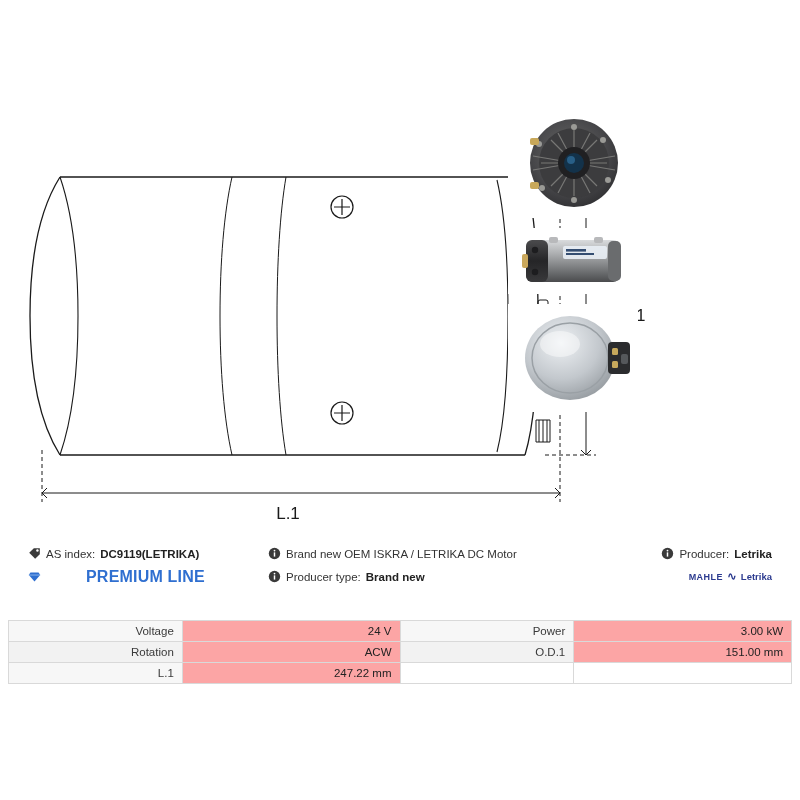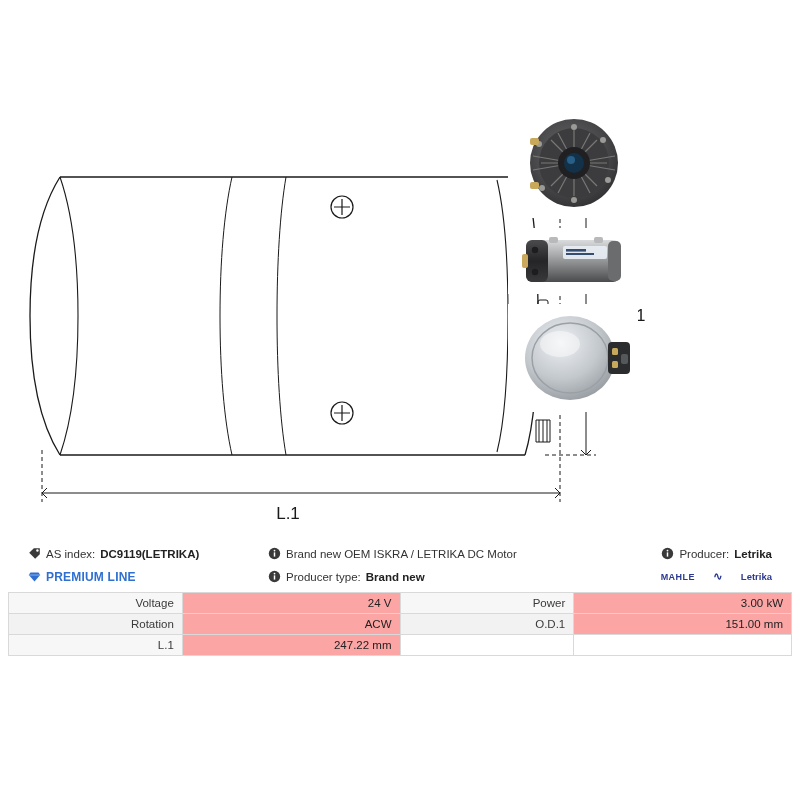"PREMIUM LINE" .premium { font-size: 12px -> 16px; margin-left: none -> 40px }
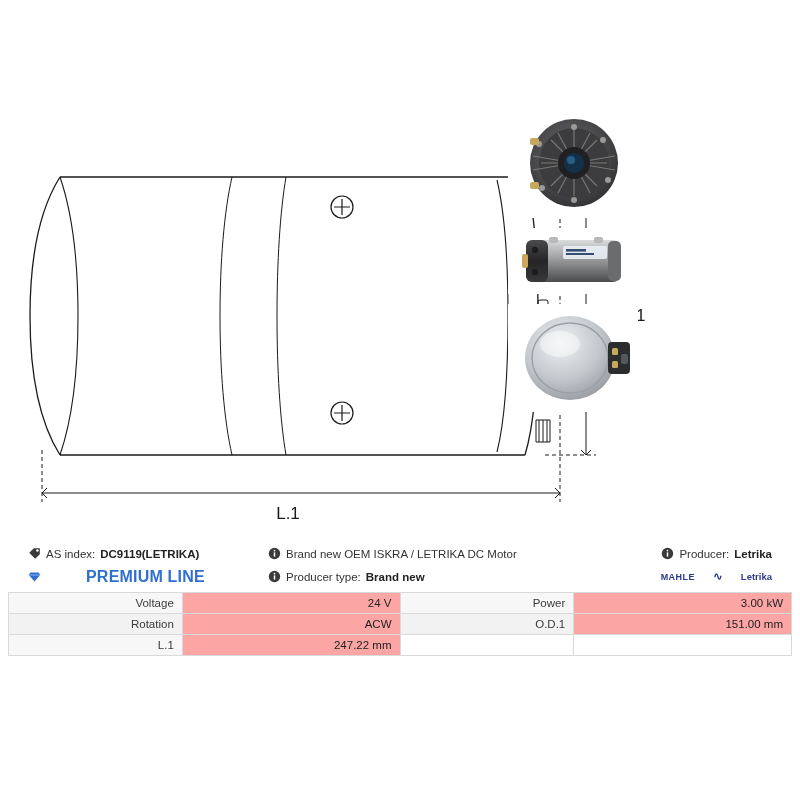"MAHLE" .brandlogo { gap: 18px -> 4px }
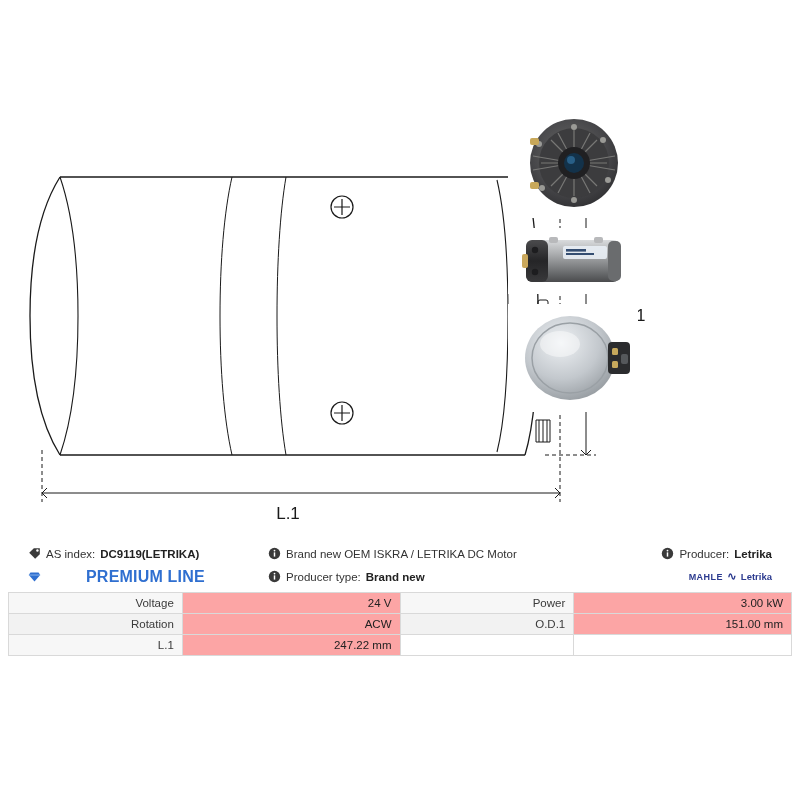"Voltage" .specs { top: 592px -> 620px }
